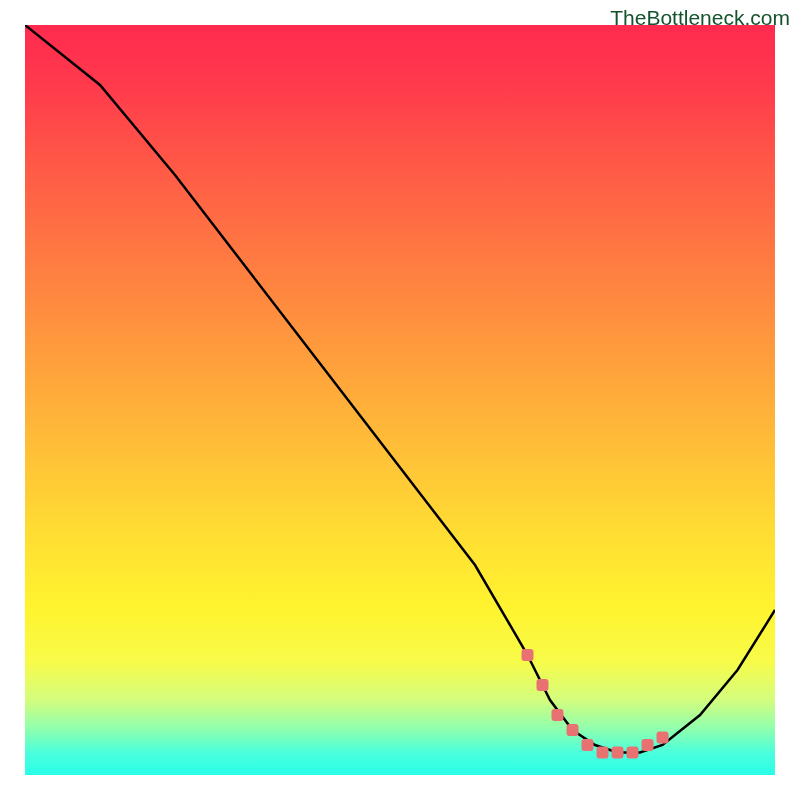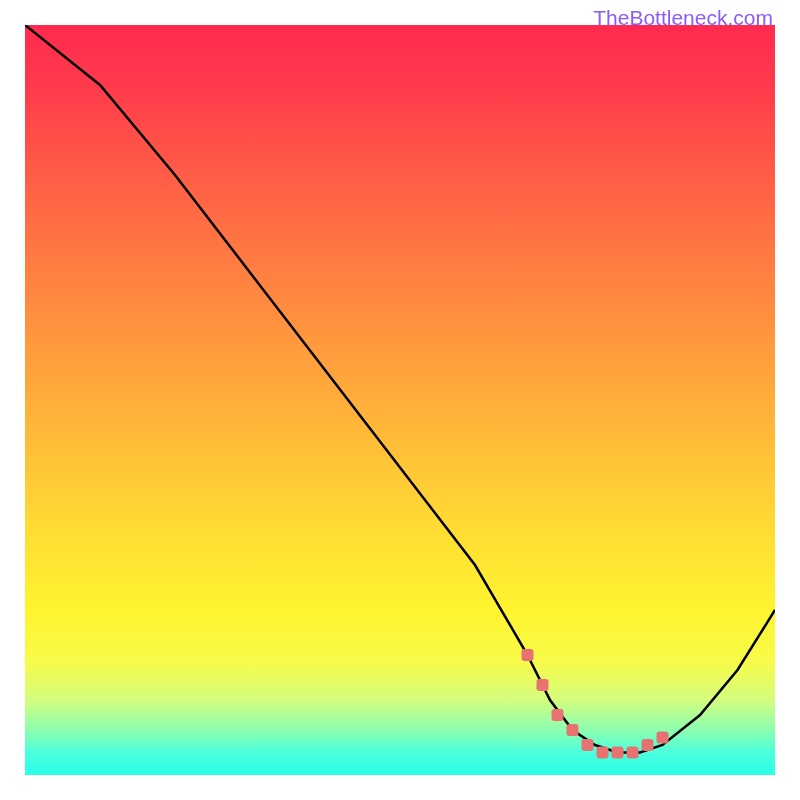"TheBottleneck.com" .watermark { color: #8b5cf6 -> #14532d; right: 27px -> 10px }
